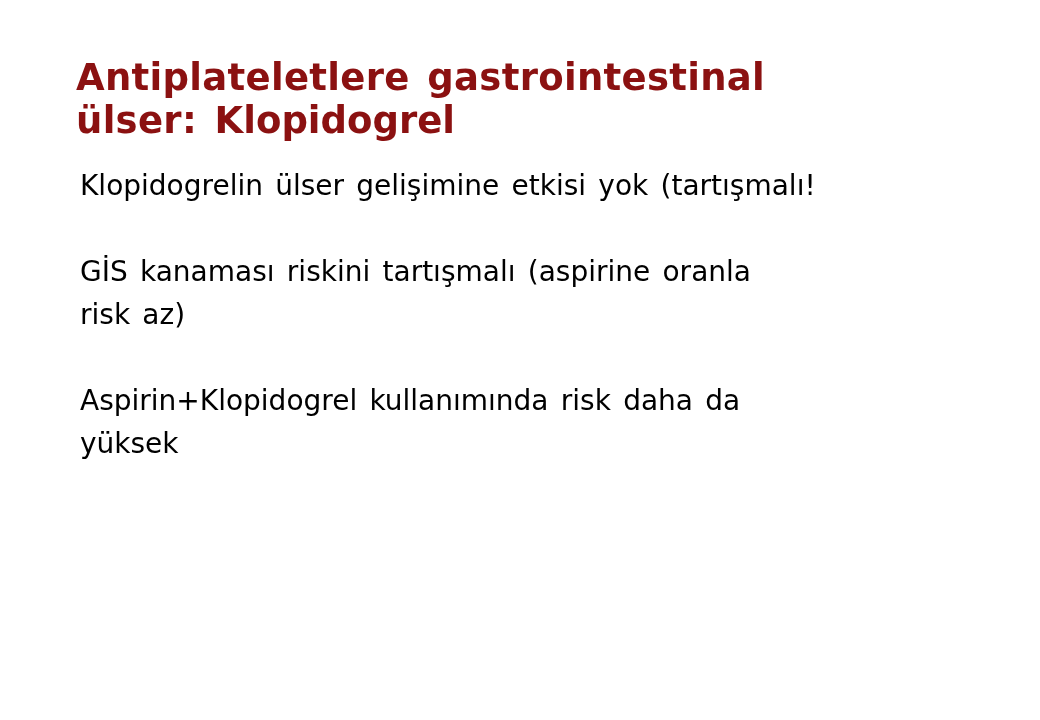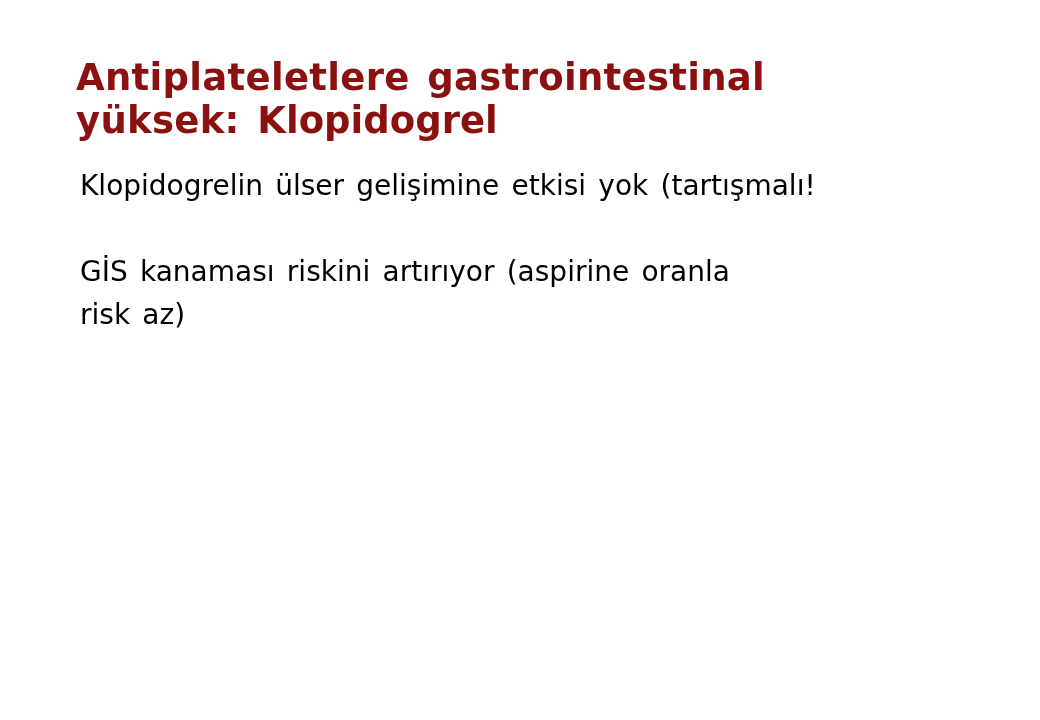"yüksek:" span.t-bold { text: yüksek -> ülser }
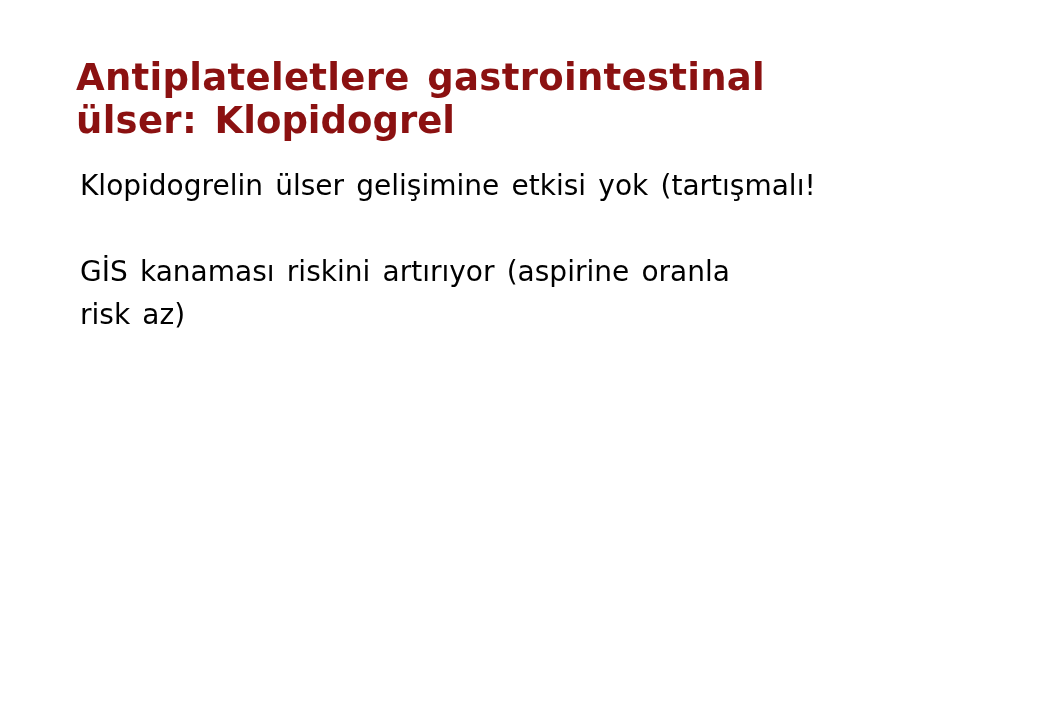"GİS kanaması riskini artırıyor (aspirine" span.line { text: artırıyor -> tartışmalı }
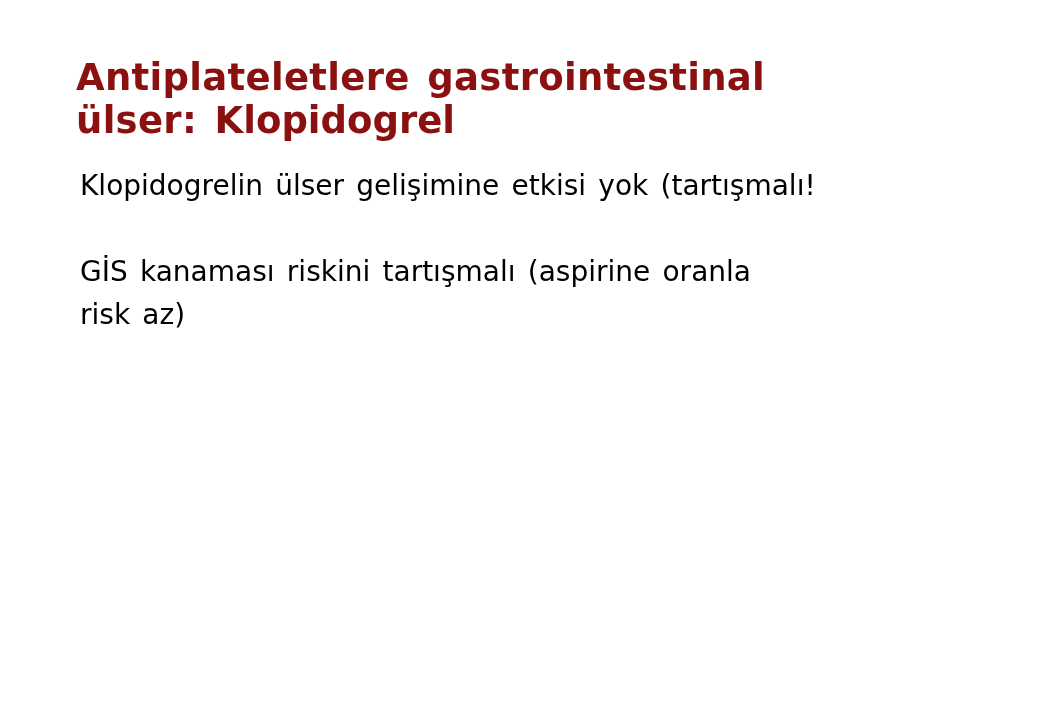"Aspirin+Klopidogrel kullanımında risk" p { html: none -> <p> <span>Aspirin+Klopidogrel kullanımında risk daha da</span> <span>yüksek</span> </p> }
